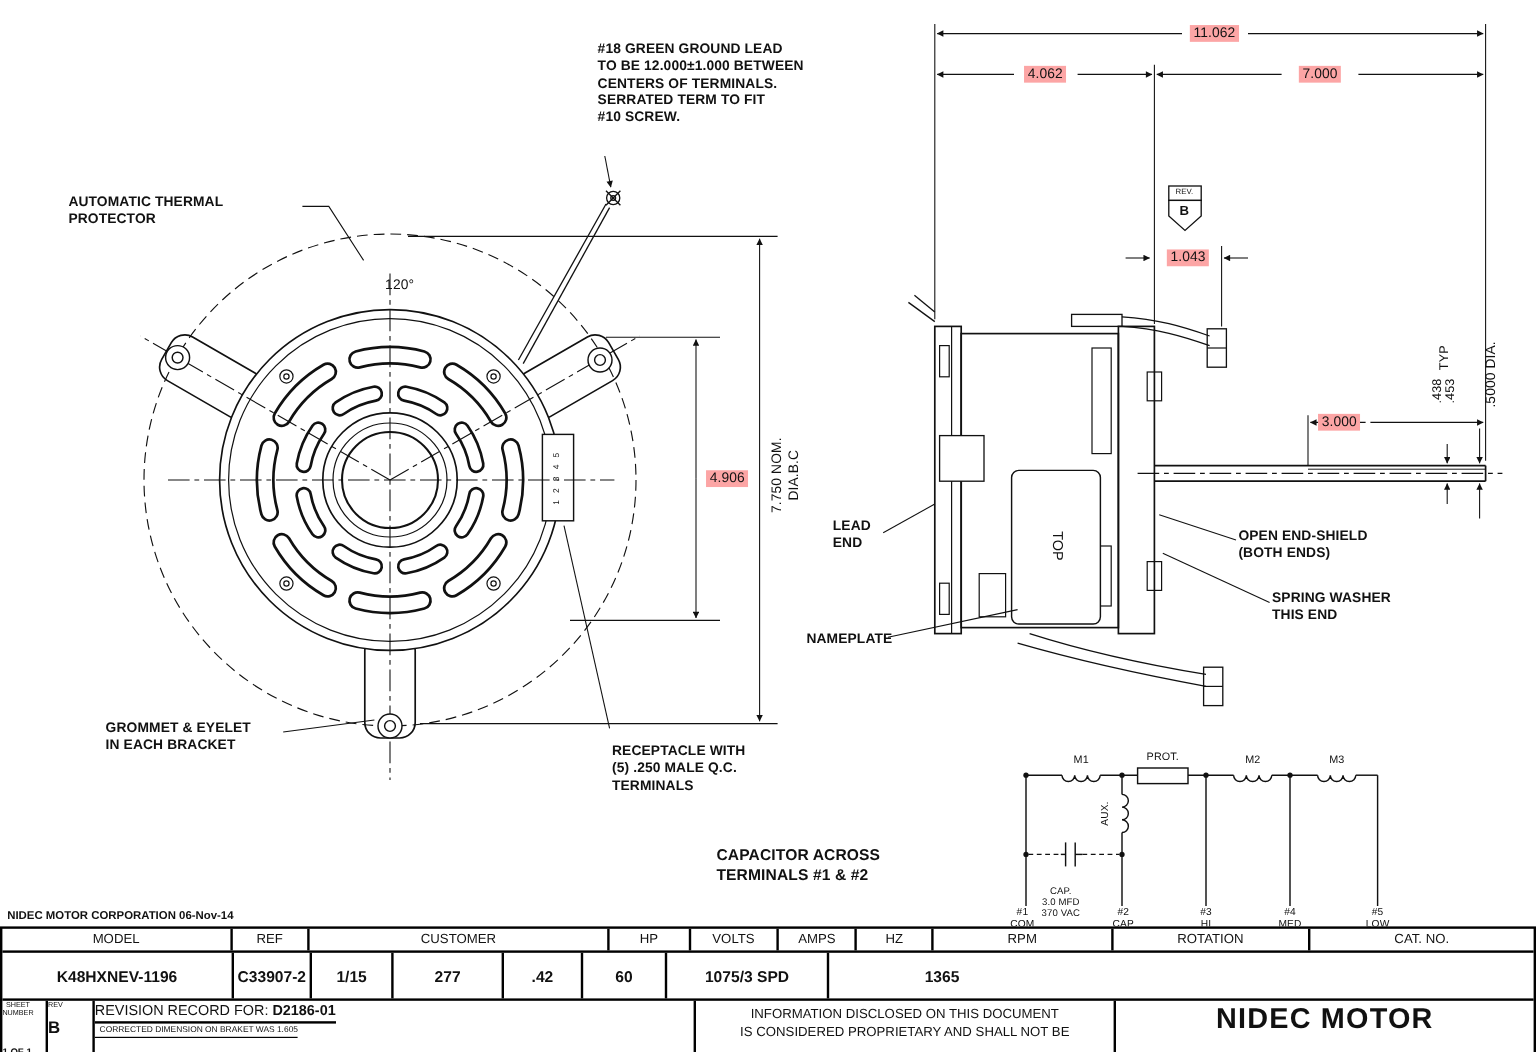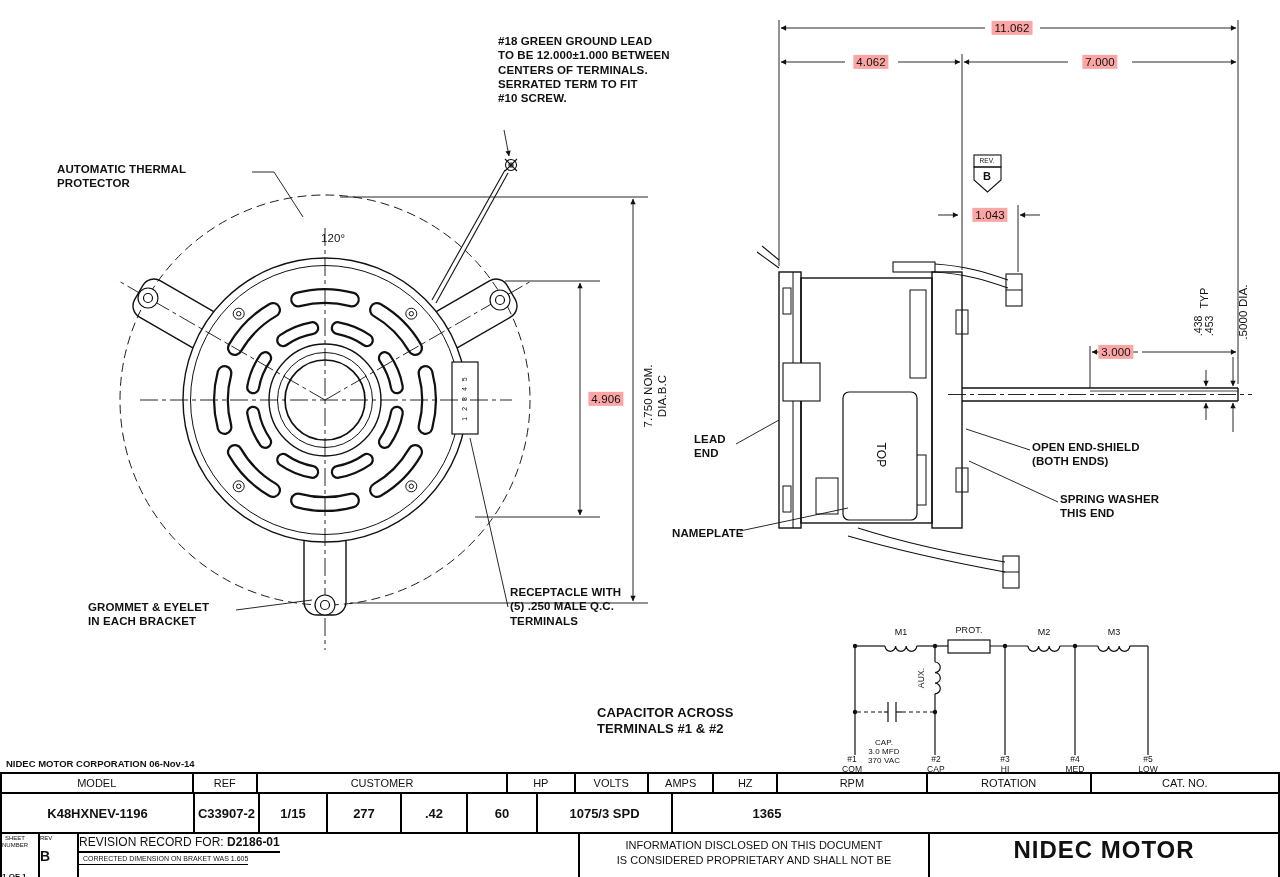"RECEPTACLE WITH" div.lbl { top: 585px -> 619px }
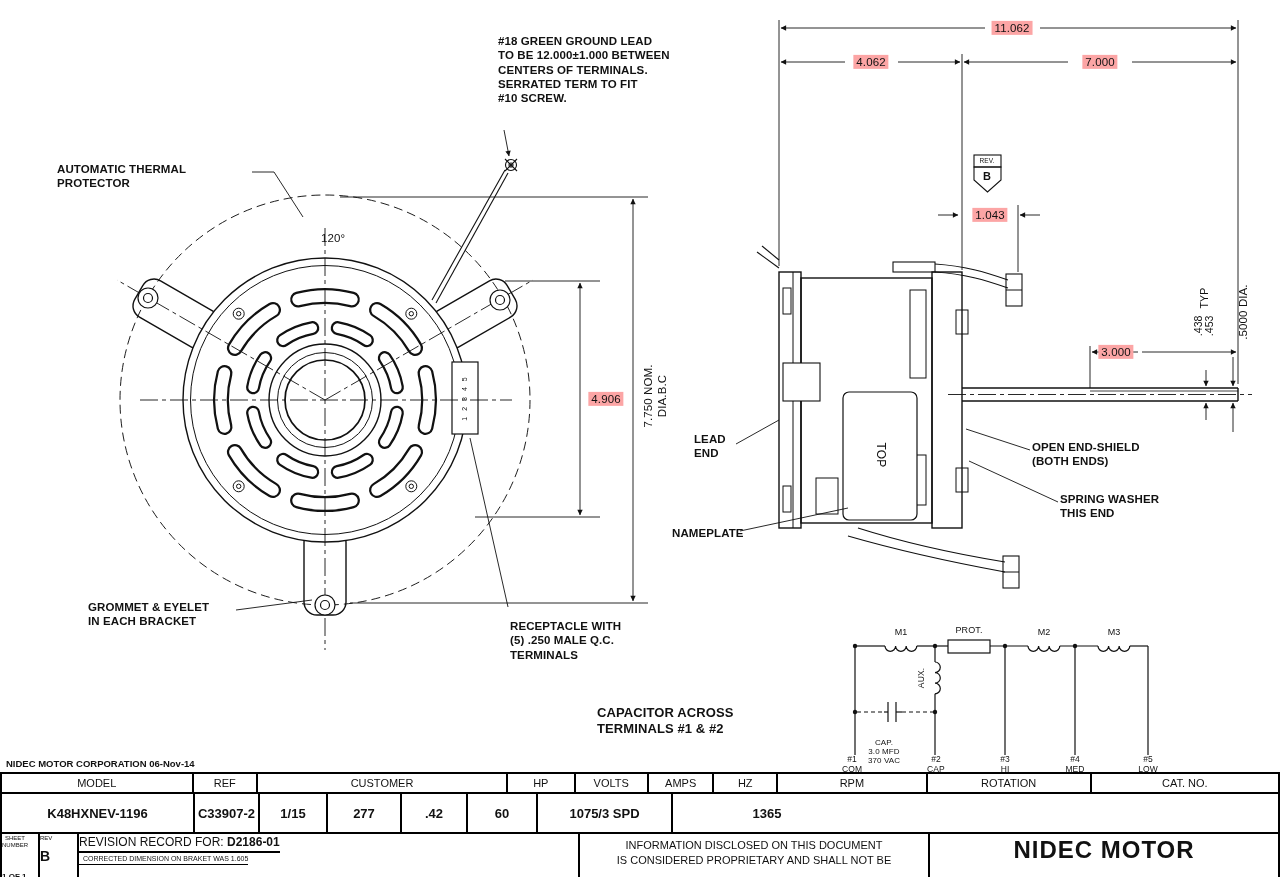"277" div.cell { width: 74px -> 92px }
